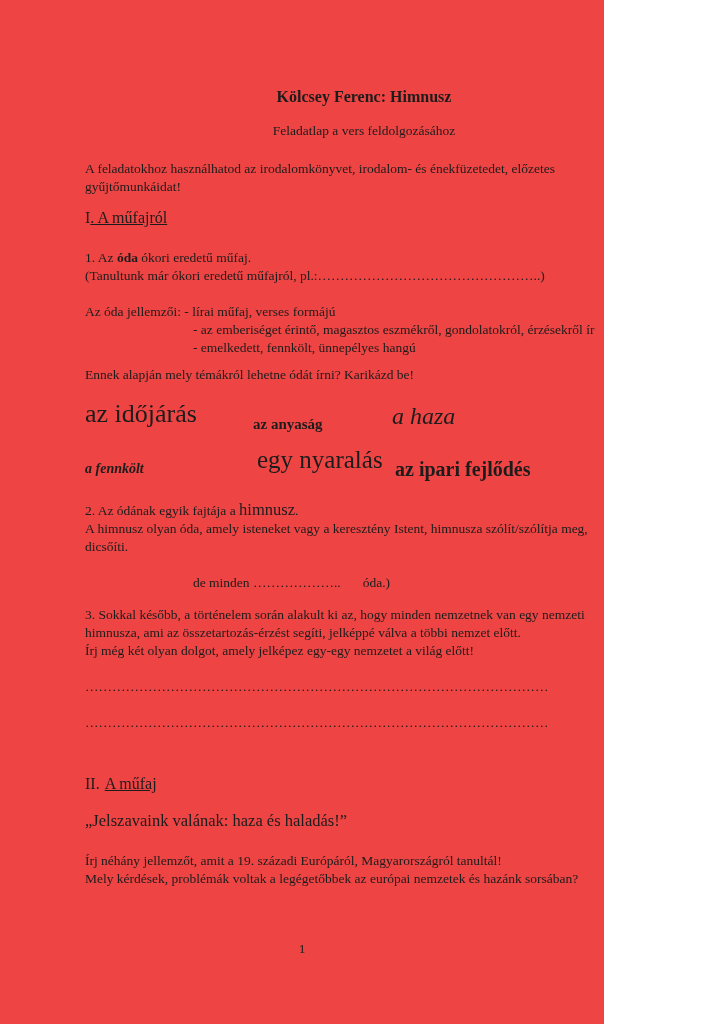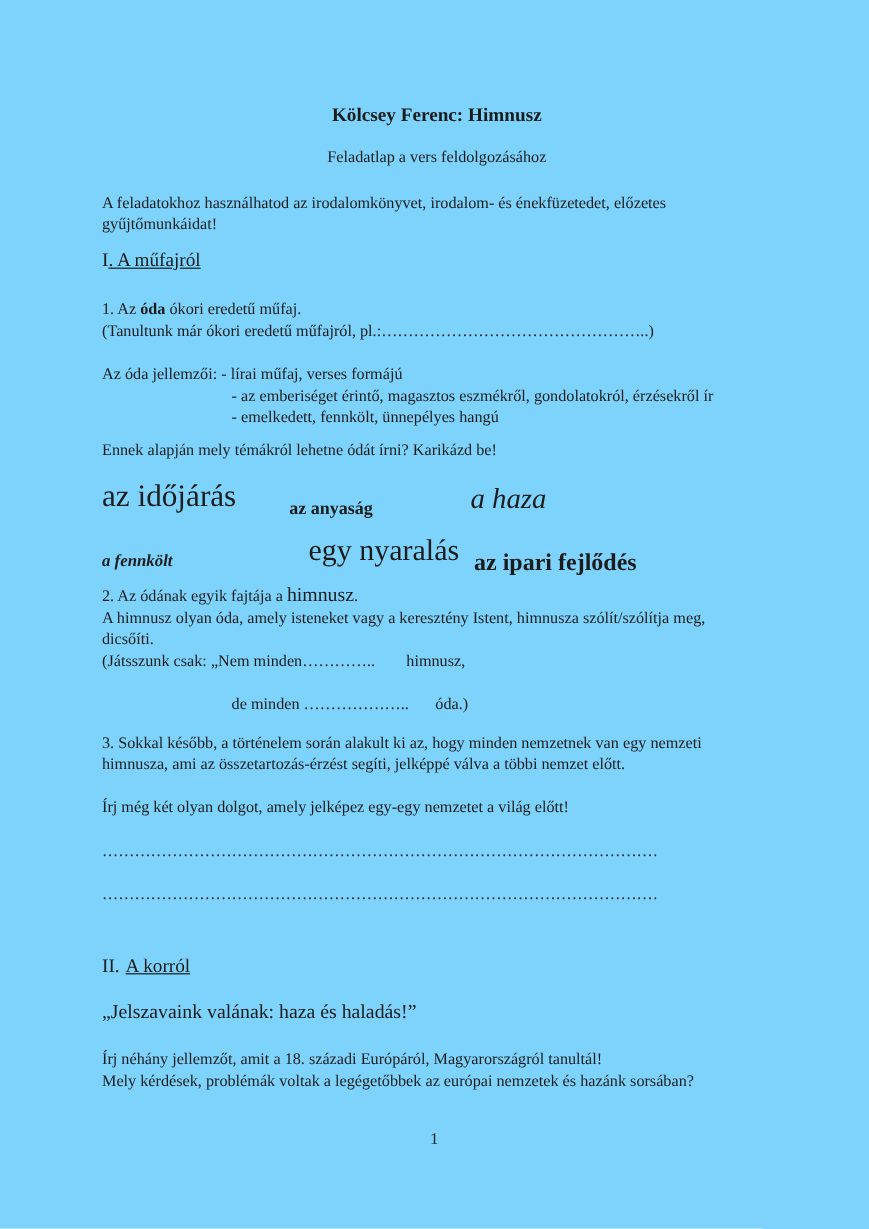"Kölcsey Ferenc: Himnusz" .page { background: #7dd3fc -> #ef4444; width: 724px -> 604px }
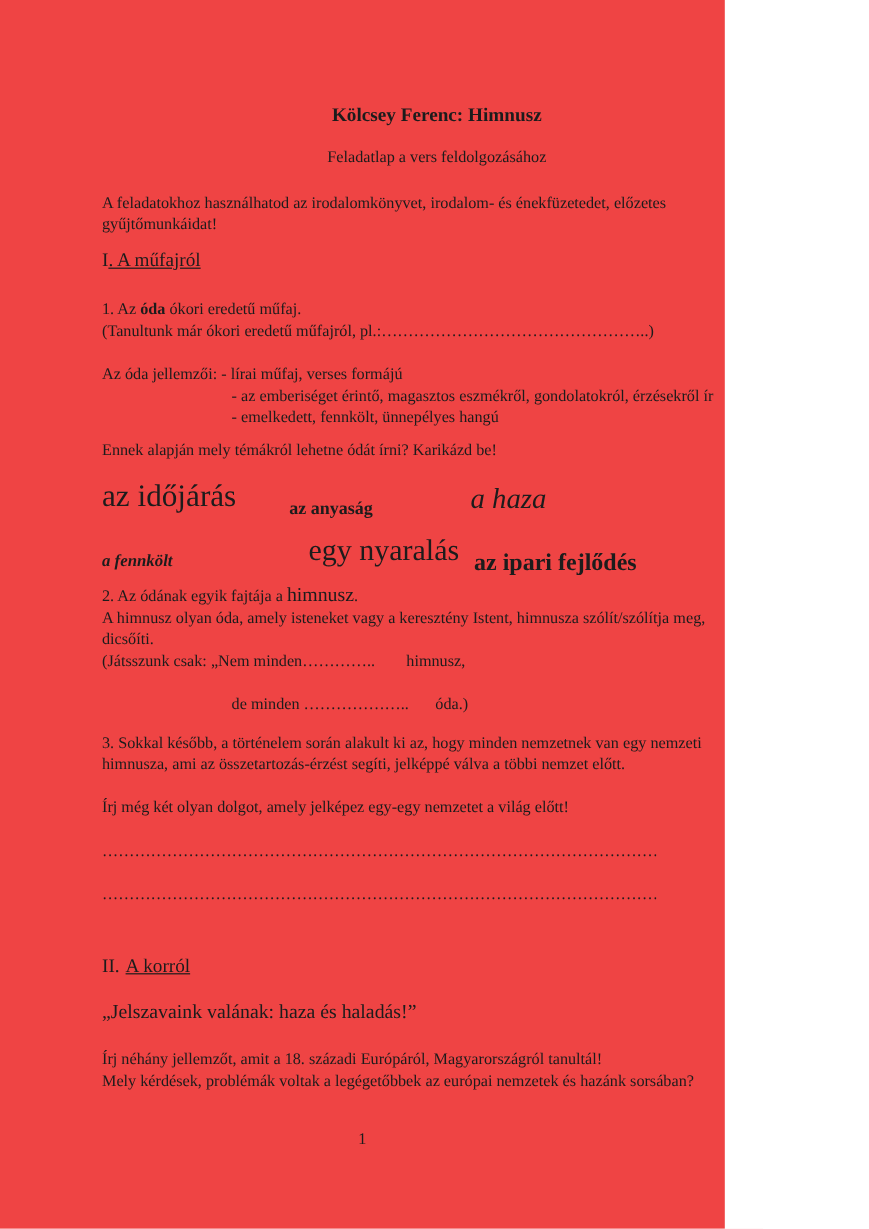"az anyaság" .topic-2 { left: 156px -> 168px }
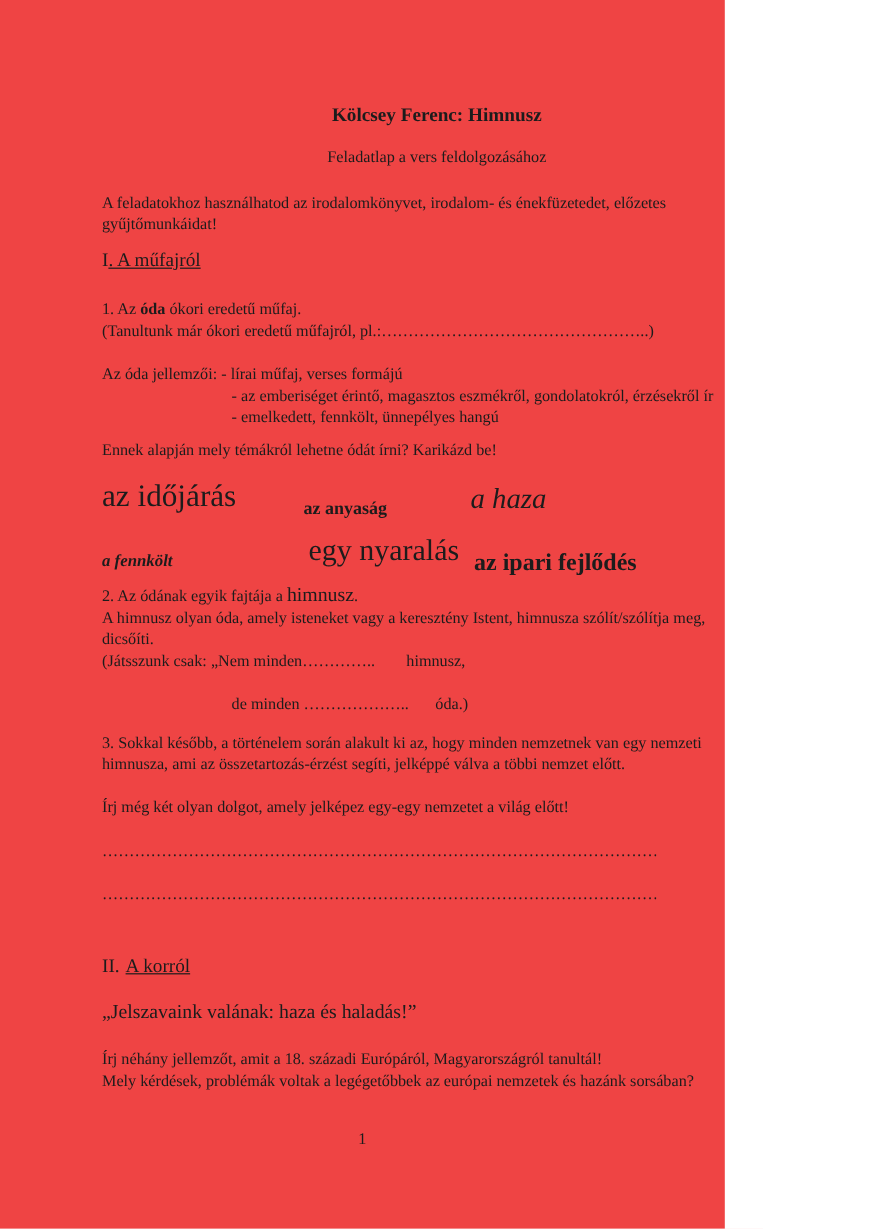"2. Az ódának egyik fajtája" .q2 { margin-top: 0 -> 14px }
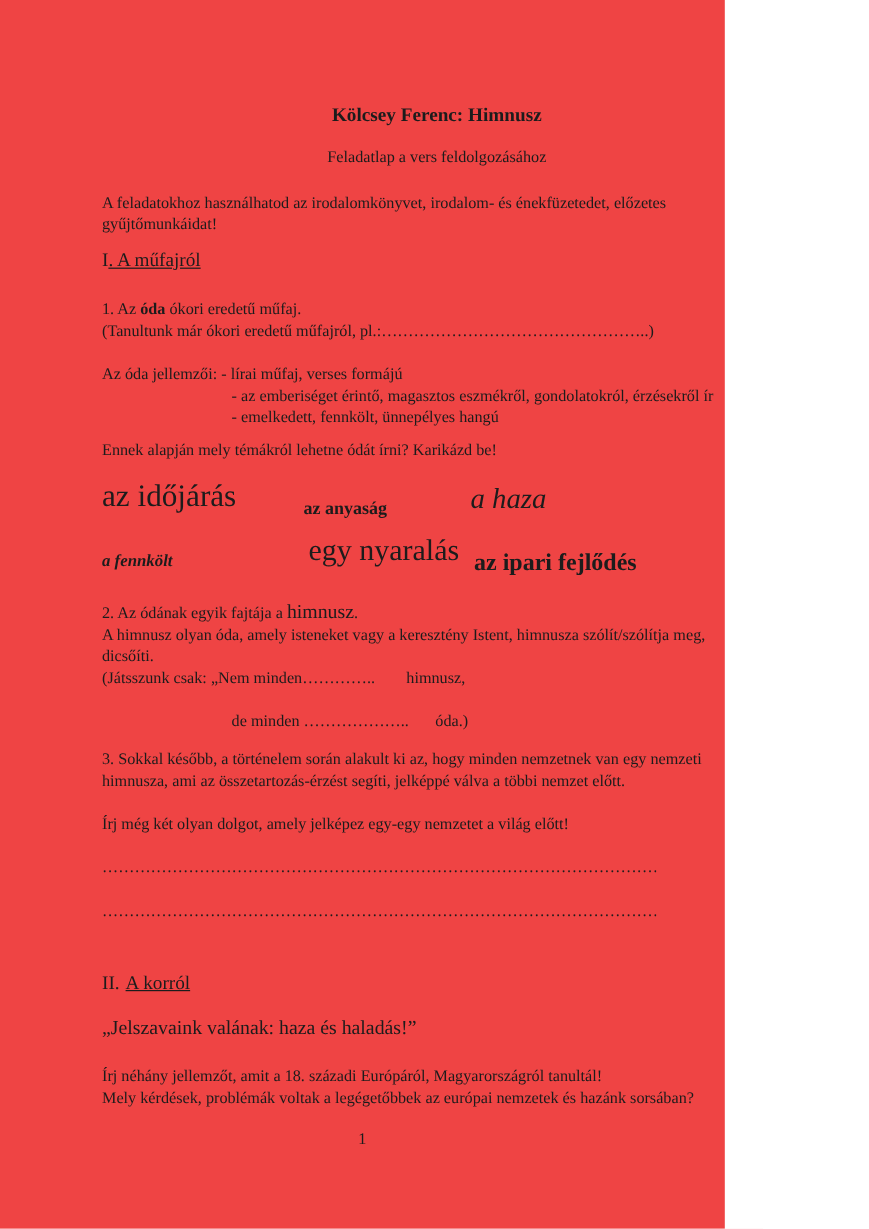"(Játsszunk csak: „Nem minden………….." div { html: <div><span>(Játsszunk csak: „Nem minden…………..</span><span>himnusz,</span></div> -> none }
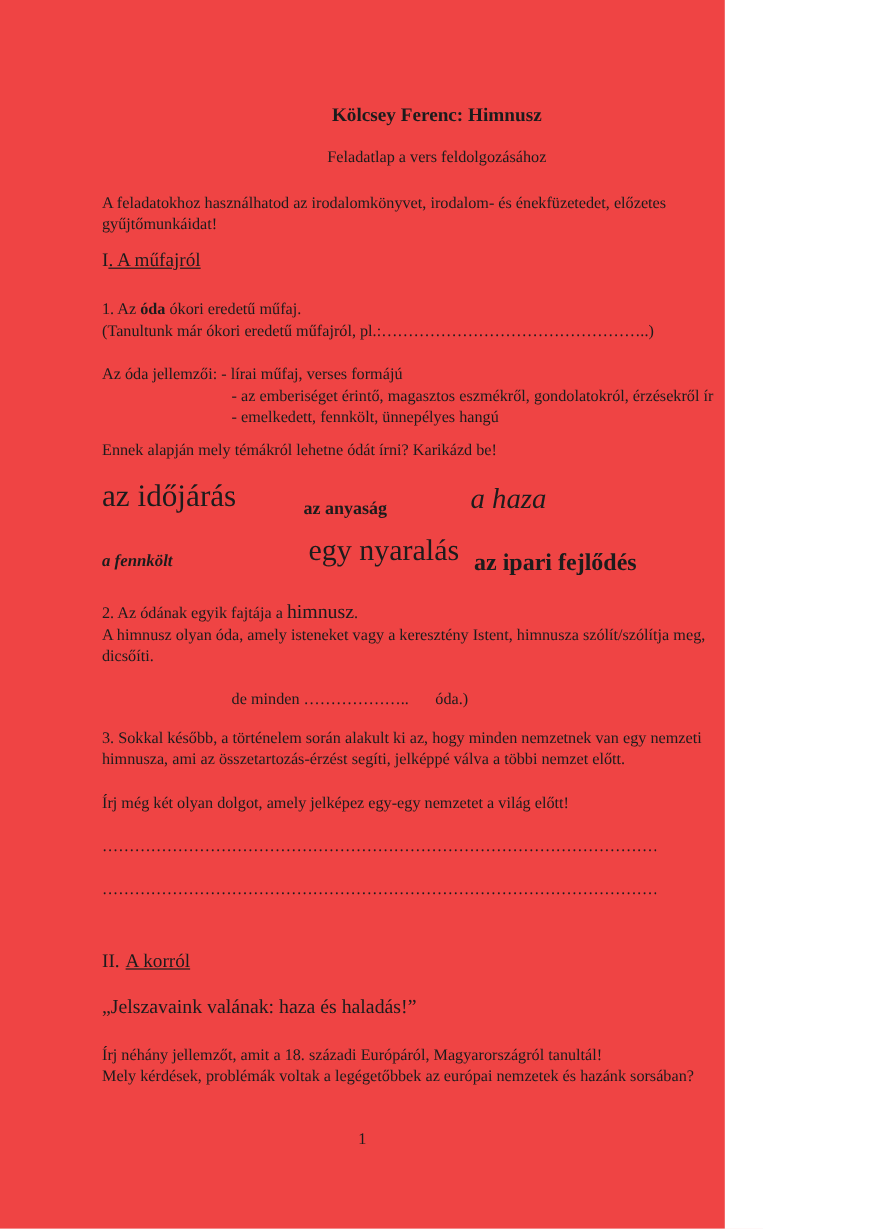"Írj még két olyan dolgot," .write-prompt { margin-top: 18px -> none }
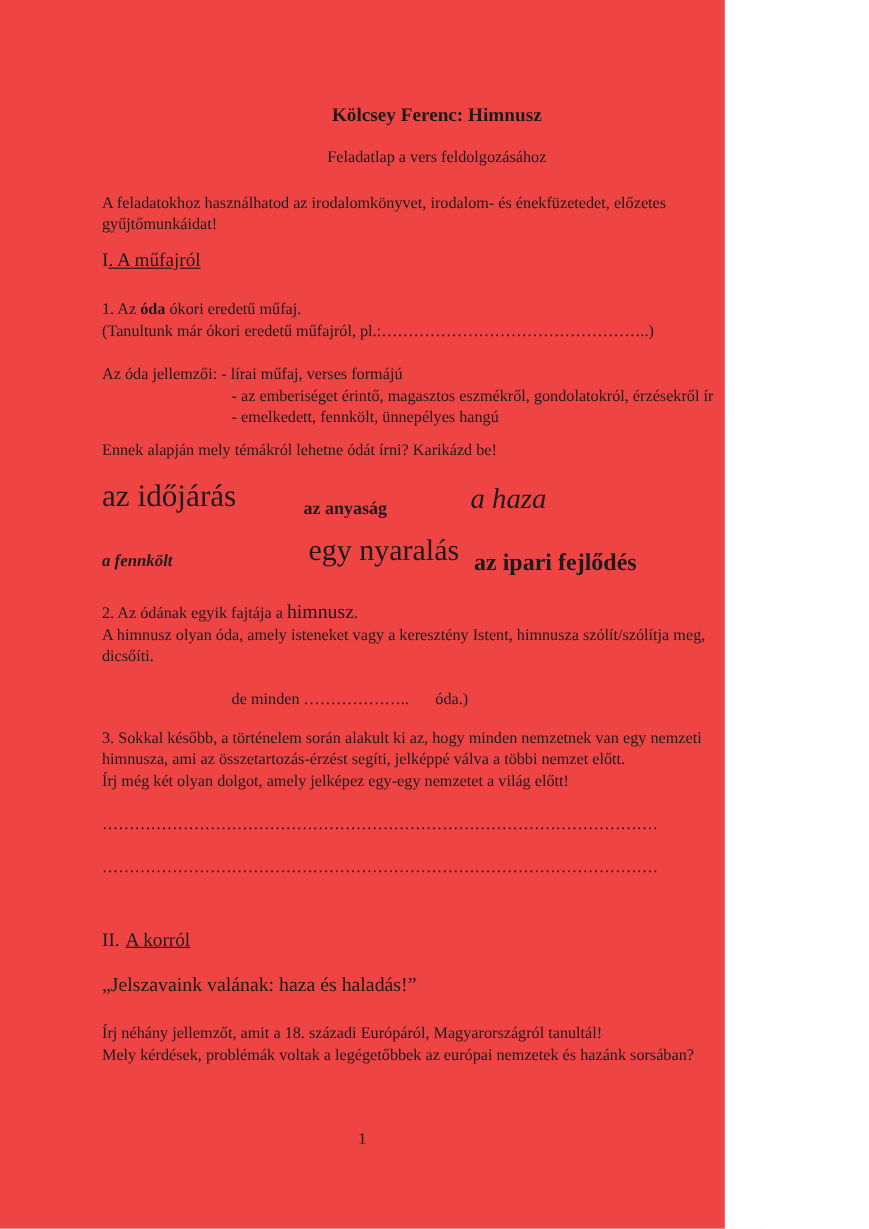"A korról" span.u { text: korról -> műfaj }
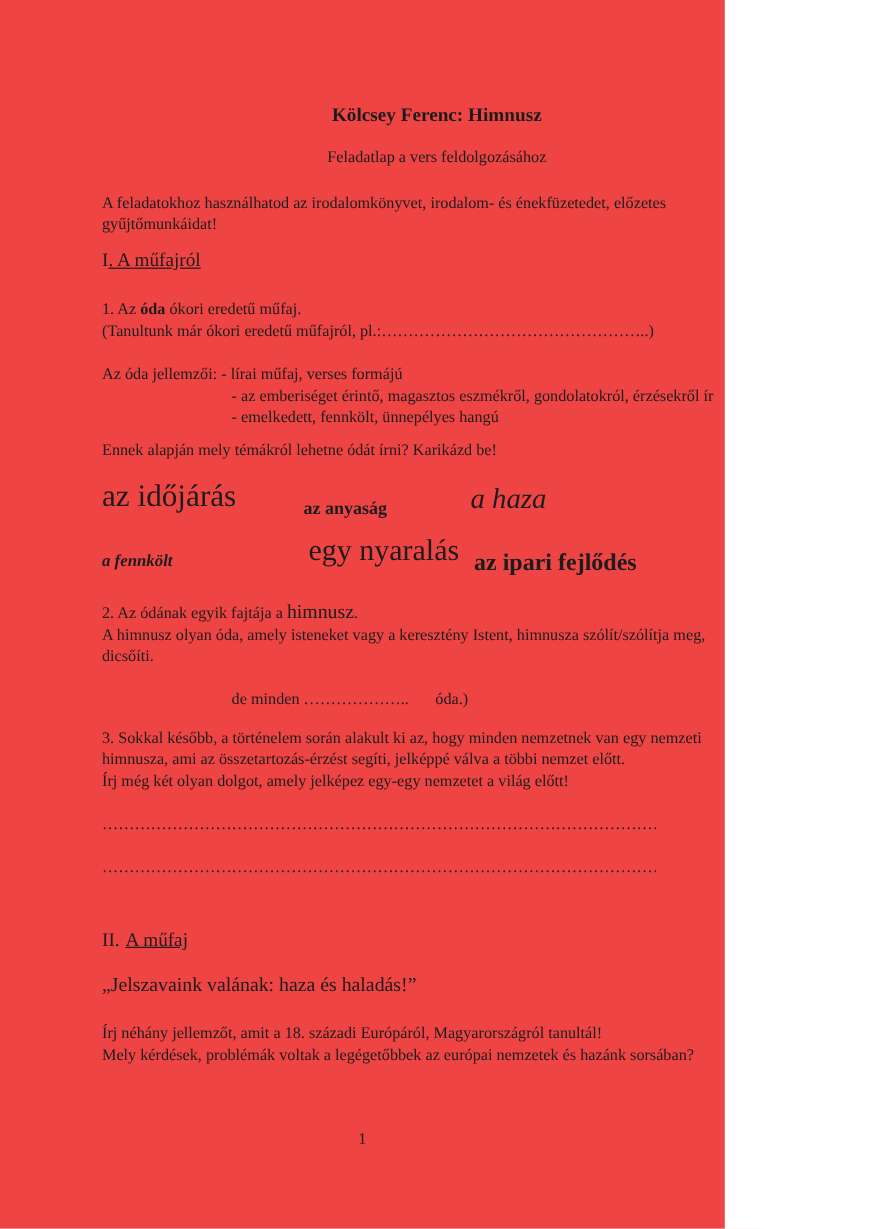"Írj néhány jellemzőt, amit a" div.closing { text: 18 -> 19 }
